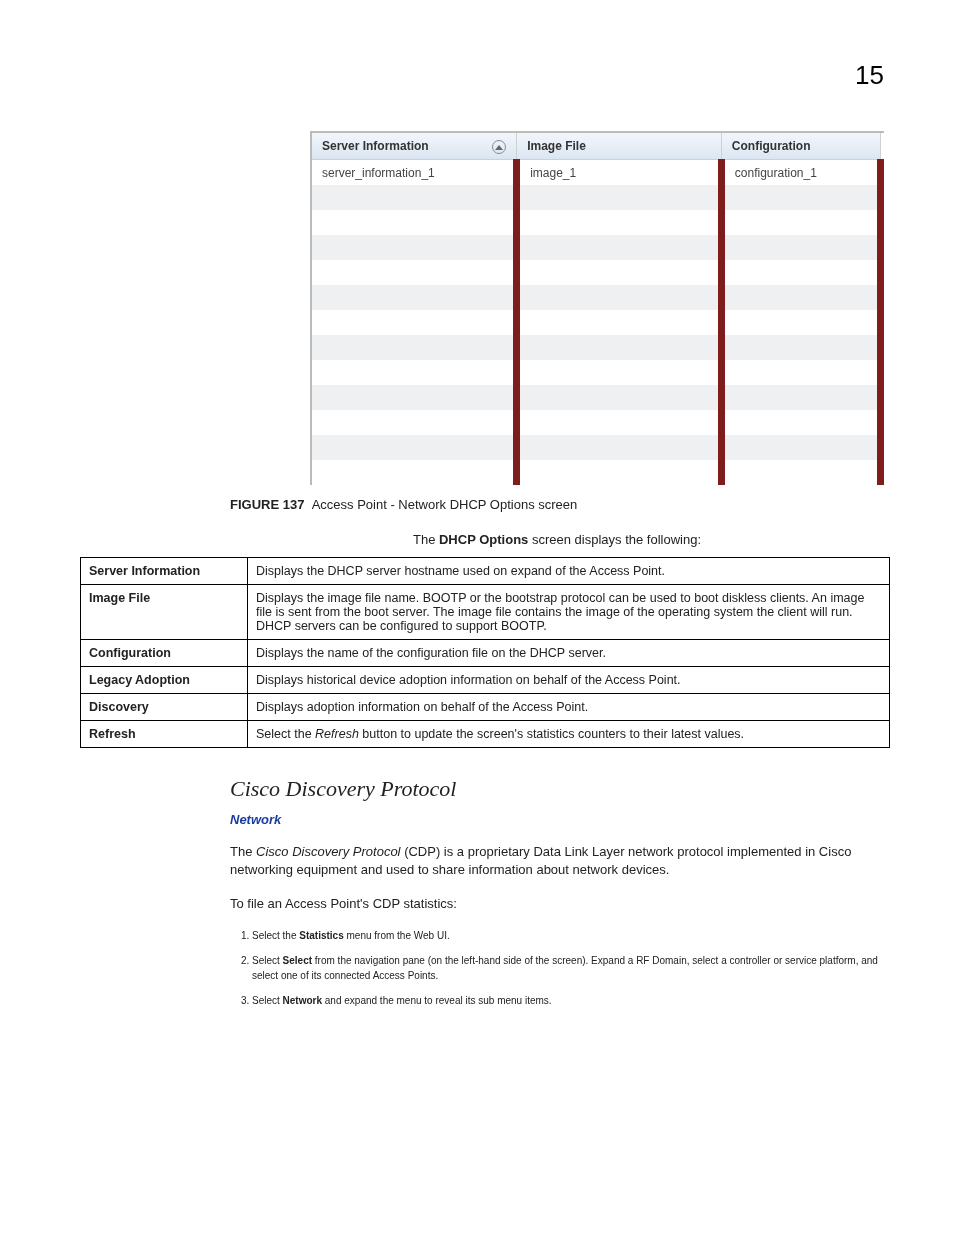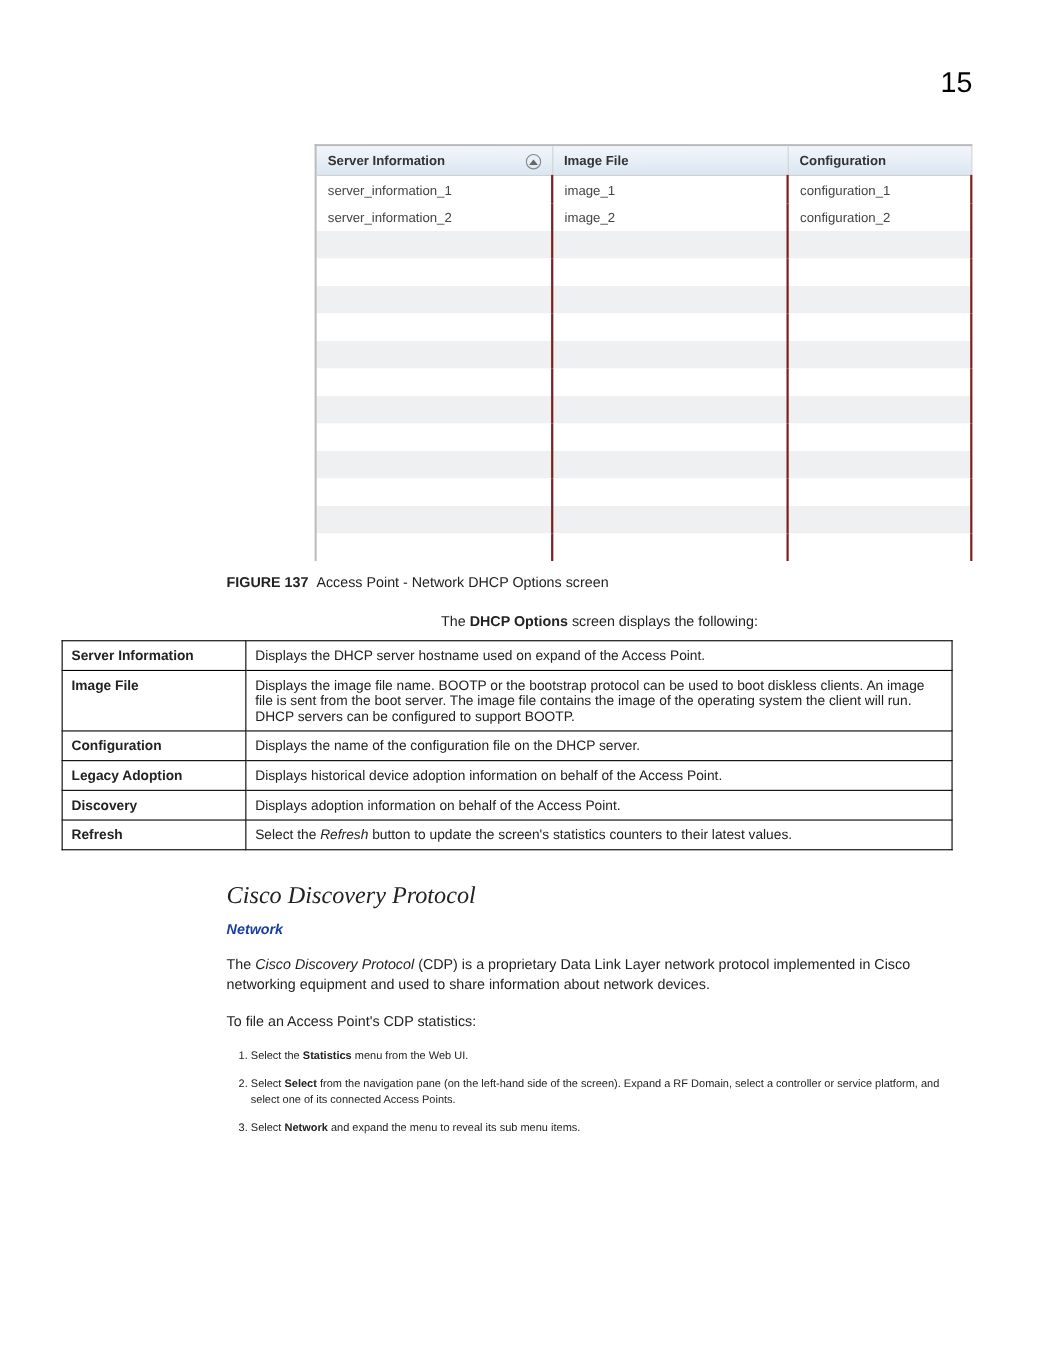"15" .page { padding: 60px 70px 60px 46px -> 60px 70px 60px 70px }
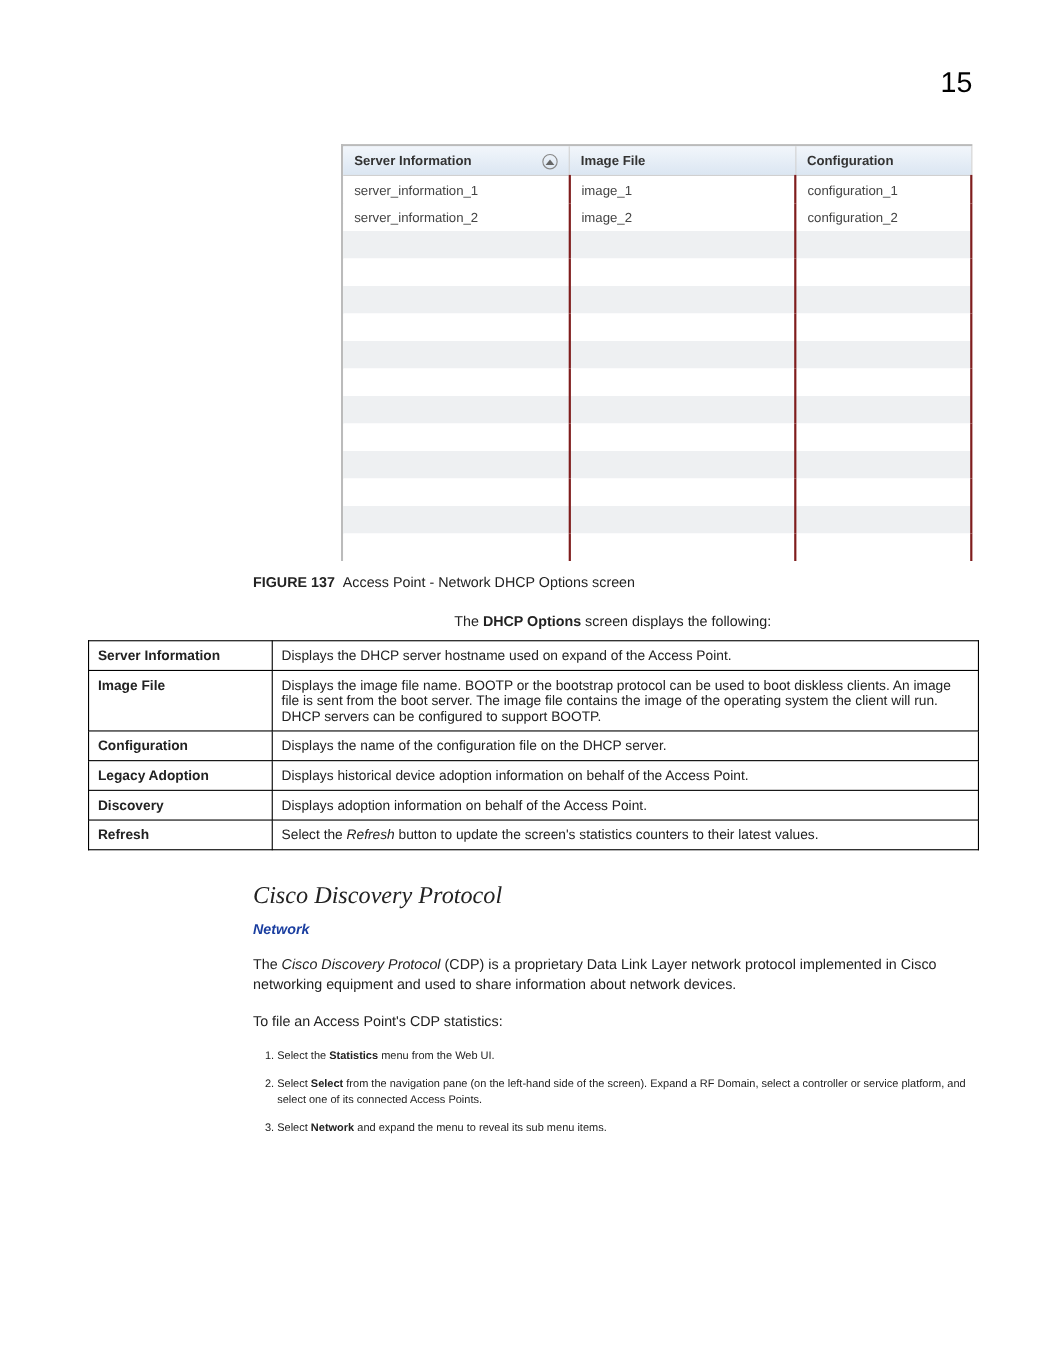"server_information_1" .grid-table td { border-right: 2px solid #7f1d1d -> 7px solid #7f1d1d }
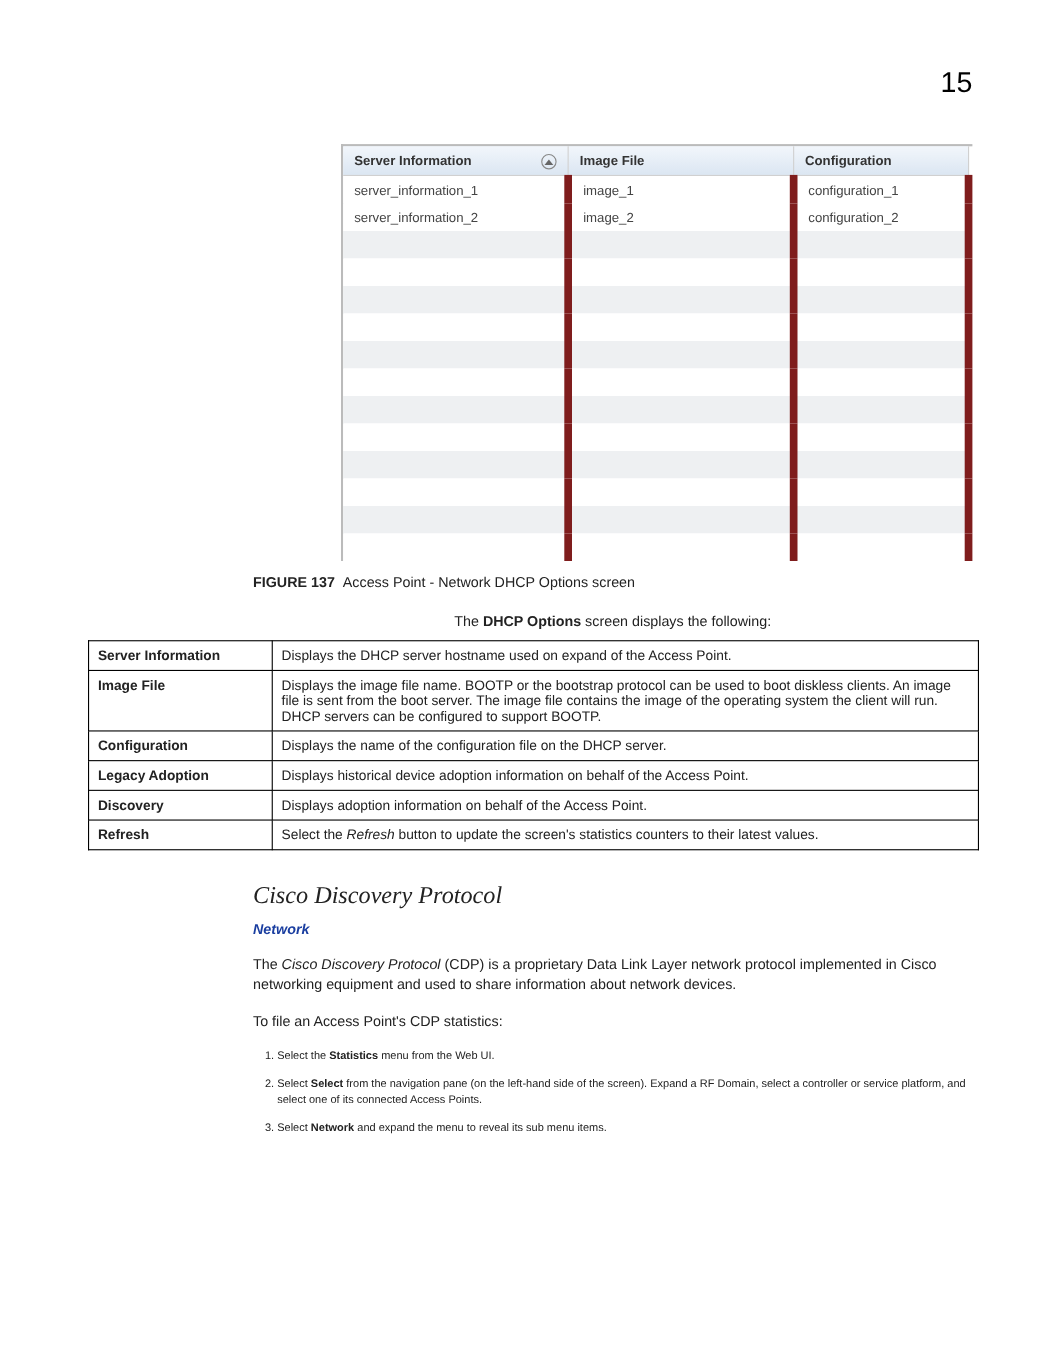"server_information_2" tr.norm { html: <tr> <td>server_information_2</td> <td>image_2</td> <td>configuration_2</td> </tr> -> none }
